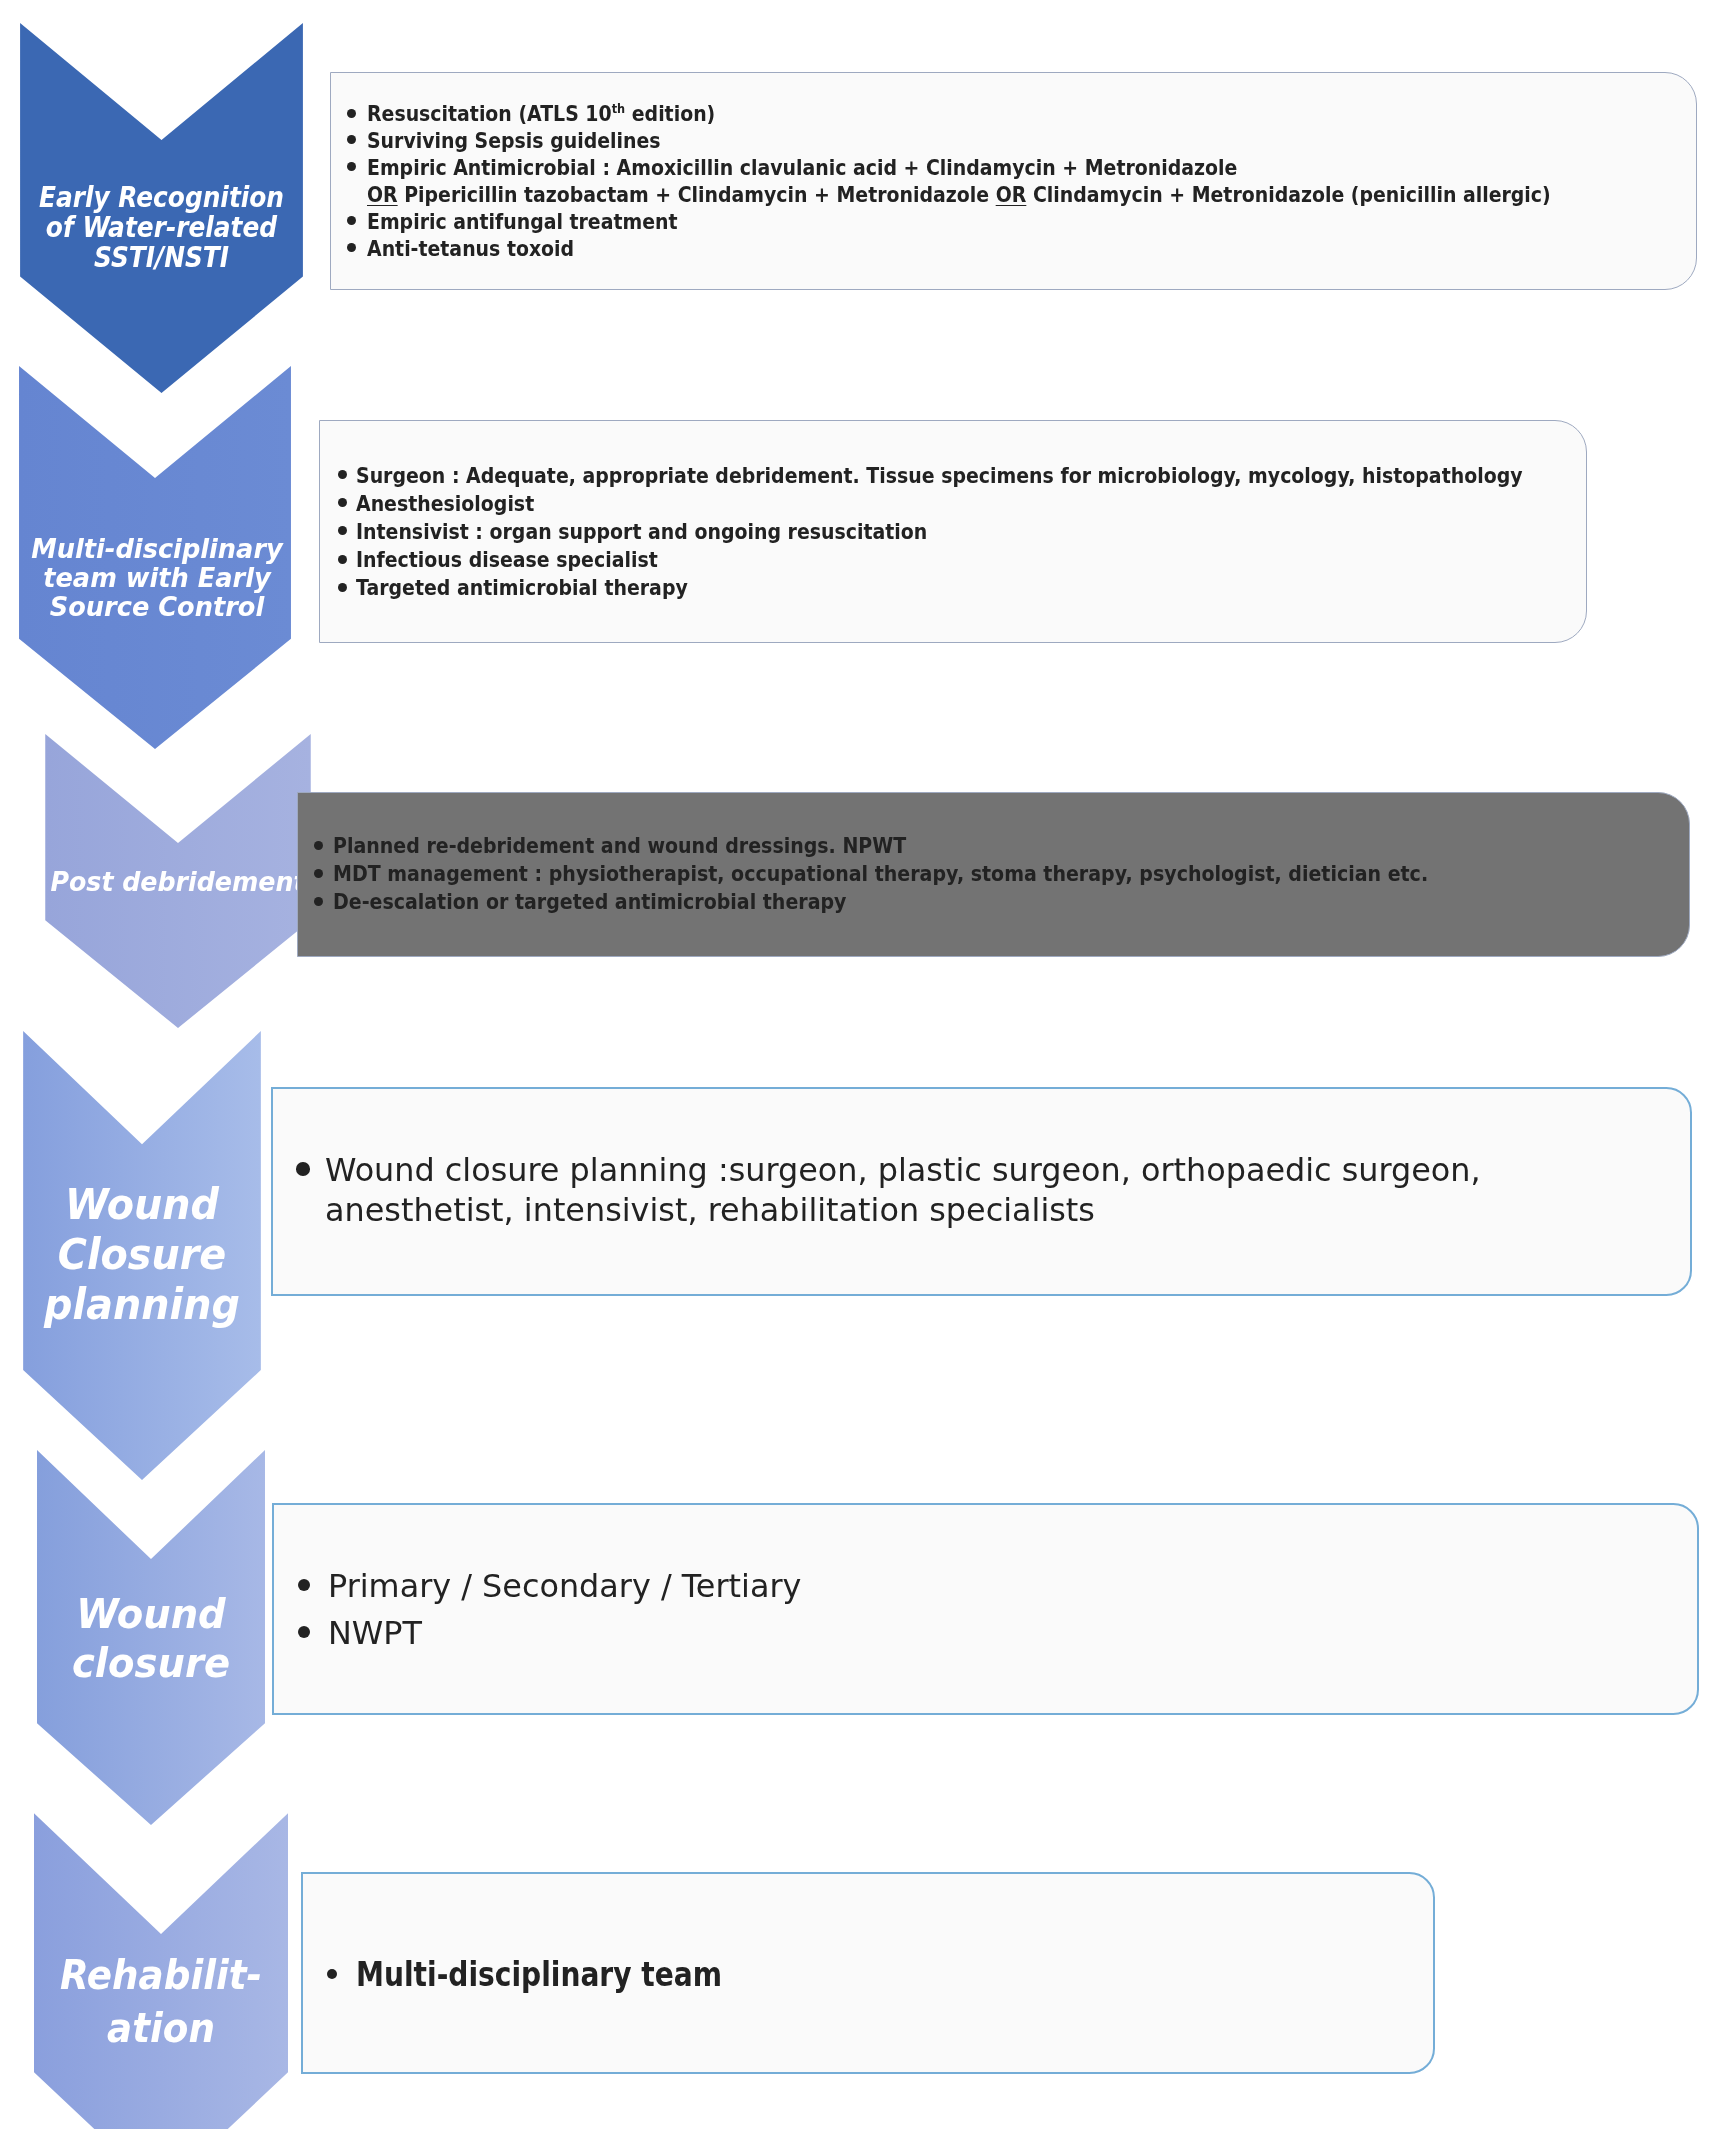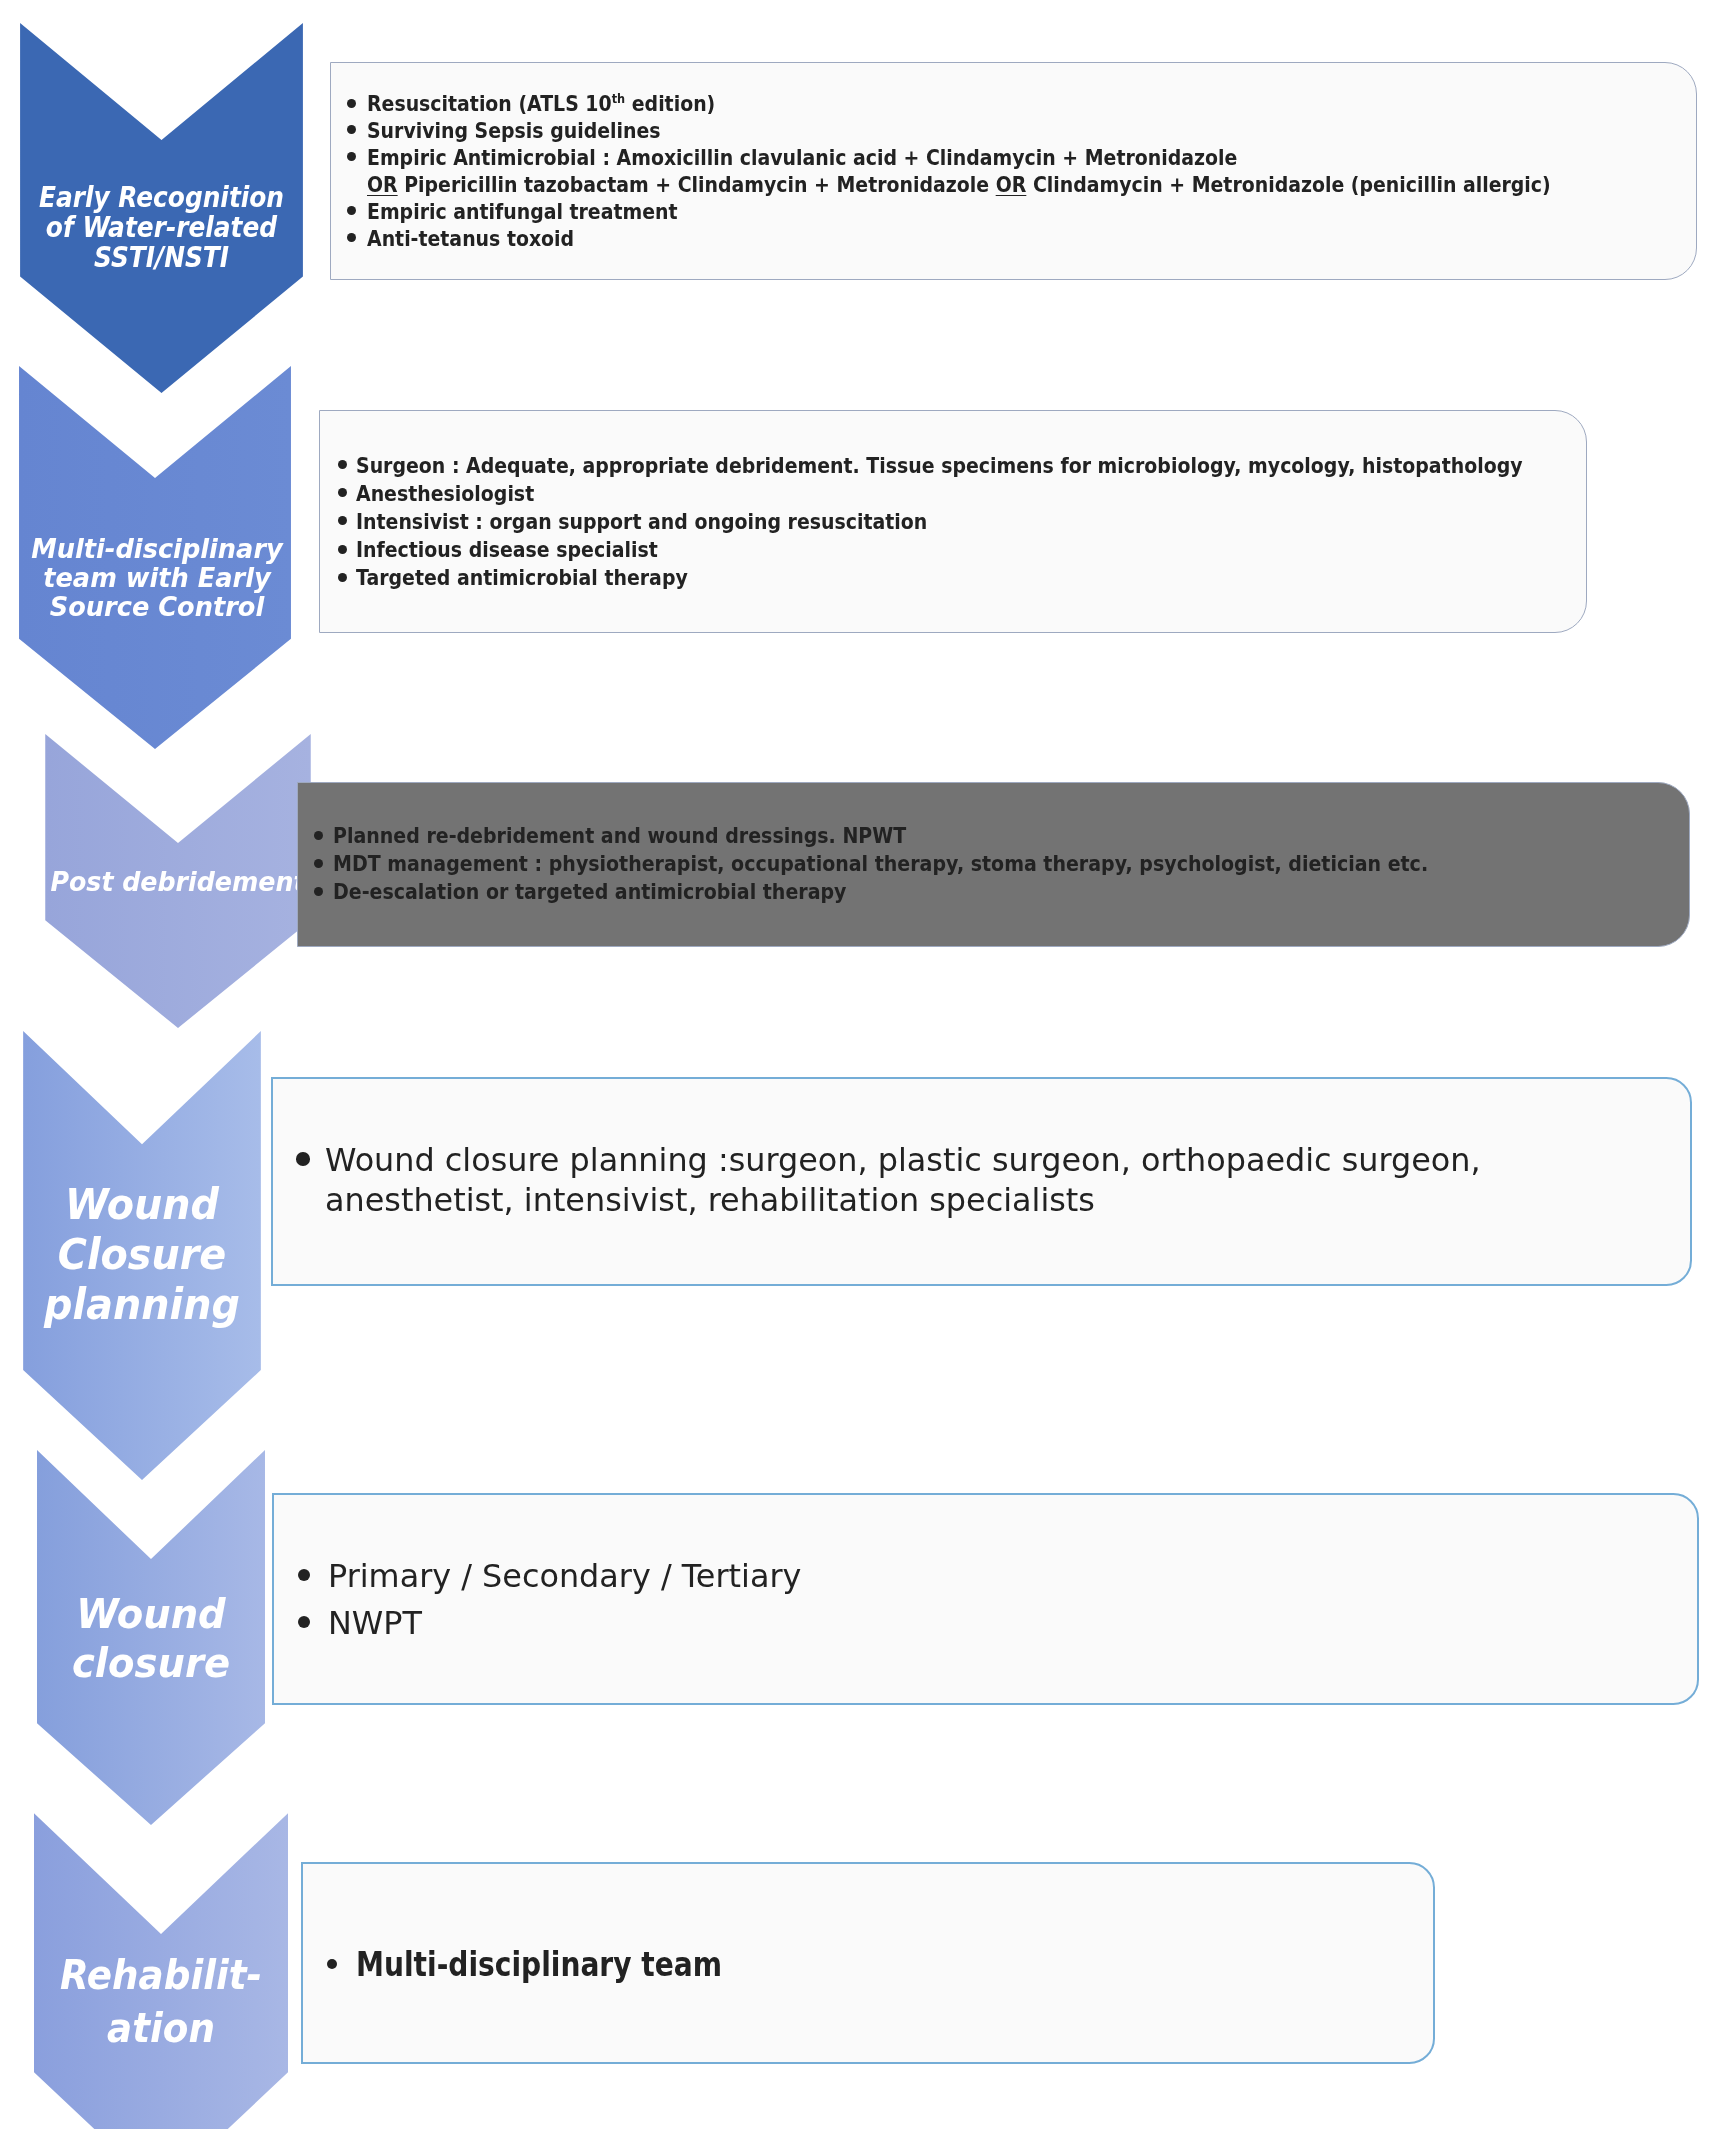"Resuscitation (ATLS 10th edition)" .panel { margin-top: none -> 10px }
